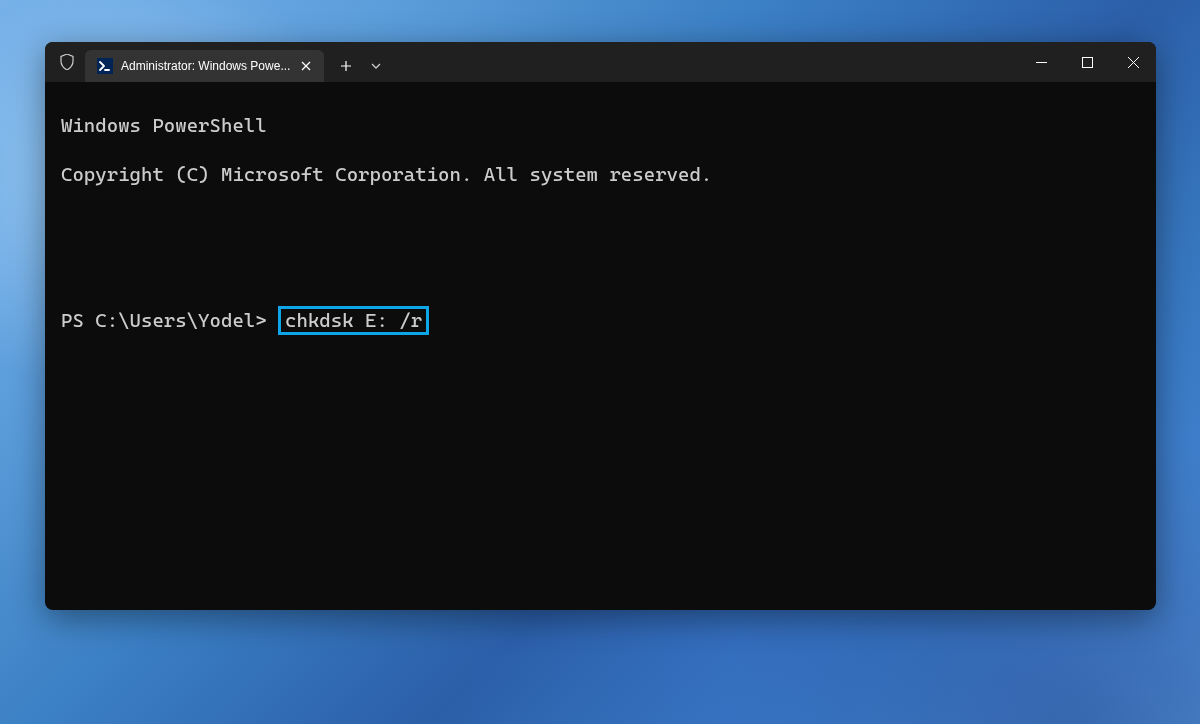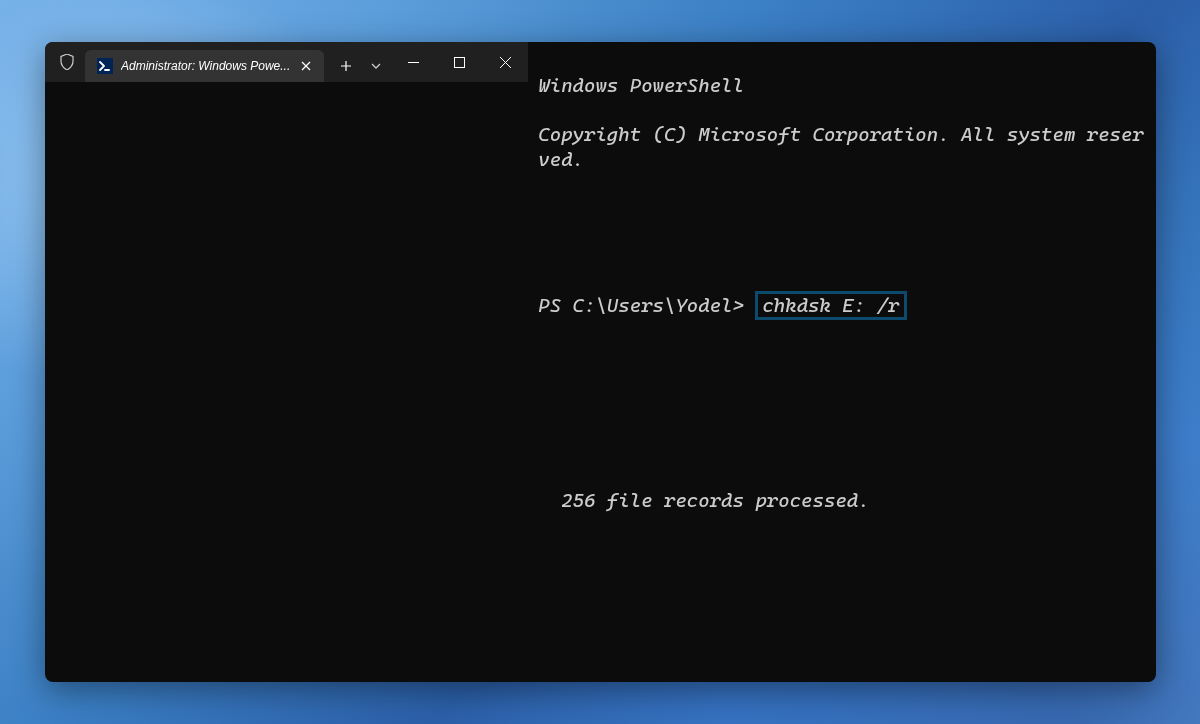"Administrator: Windows Powe..." .window { flex-direction: row -> column; font-style: italic -> none; height: 640px -> 568px }
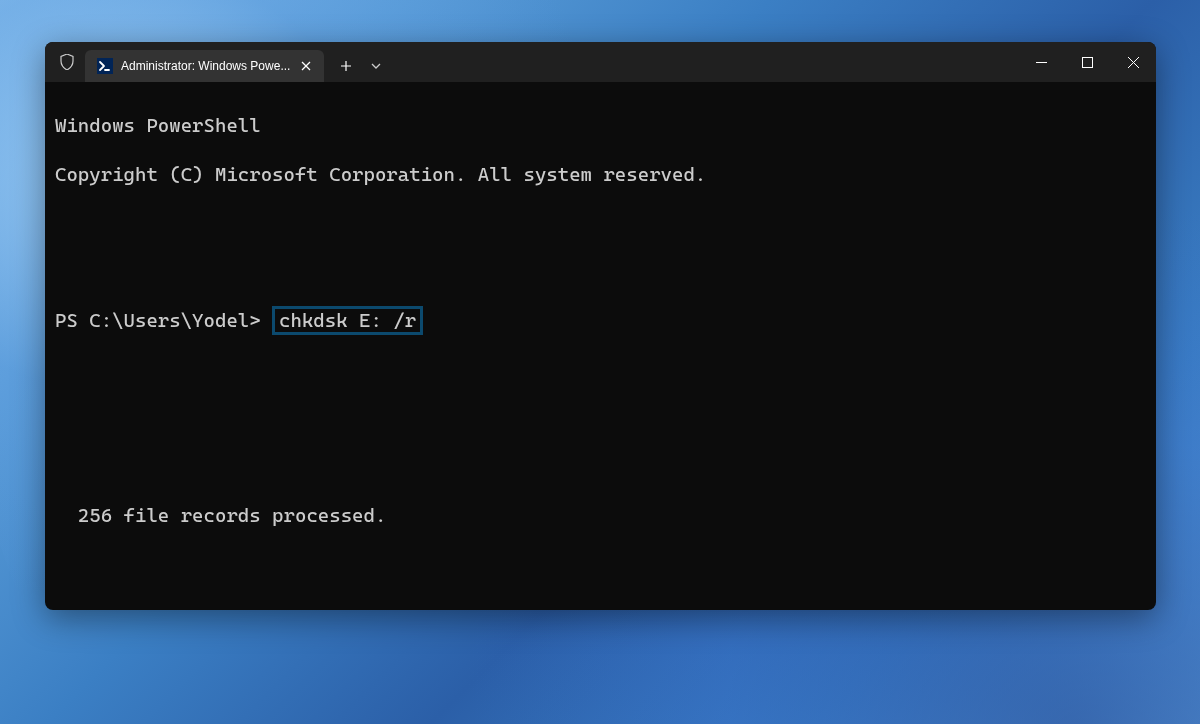"Windows PowerShell" .terminal-content { padding: 8px 10px -> 8px 16px }
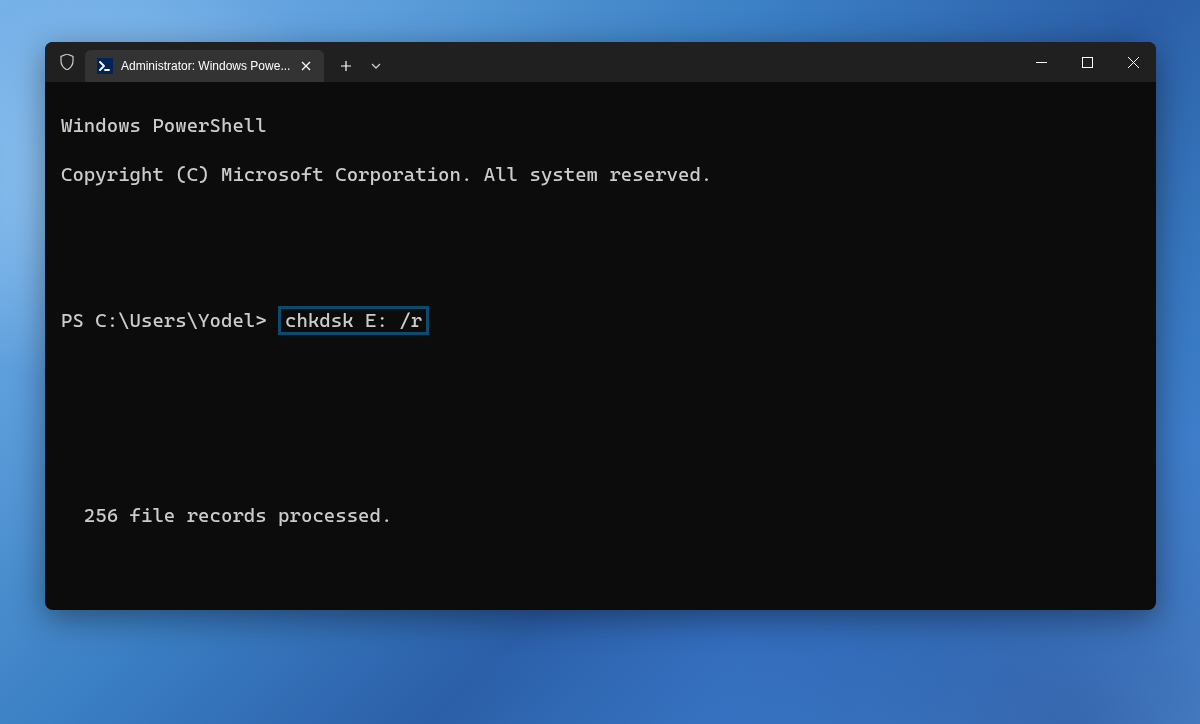"chkdsk E: /r" .highlight-box { border: 3px solid #0c4a6e -> 3px solid #0ea5e9 }
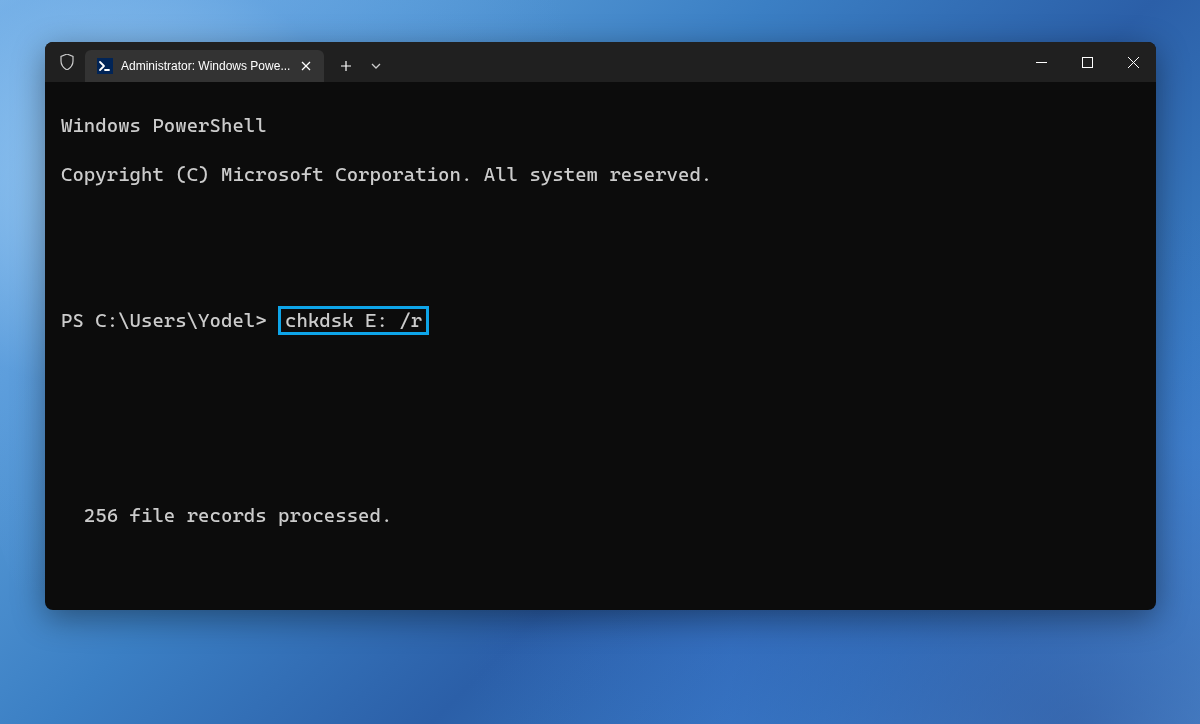"256 file records processed." div.terminal-line { html: <div> 256 file records processed.</div> -> none }
